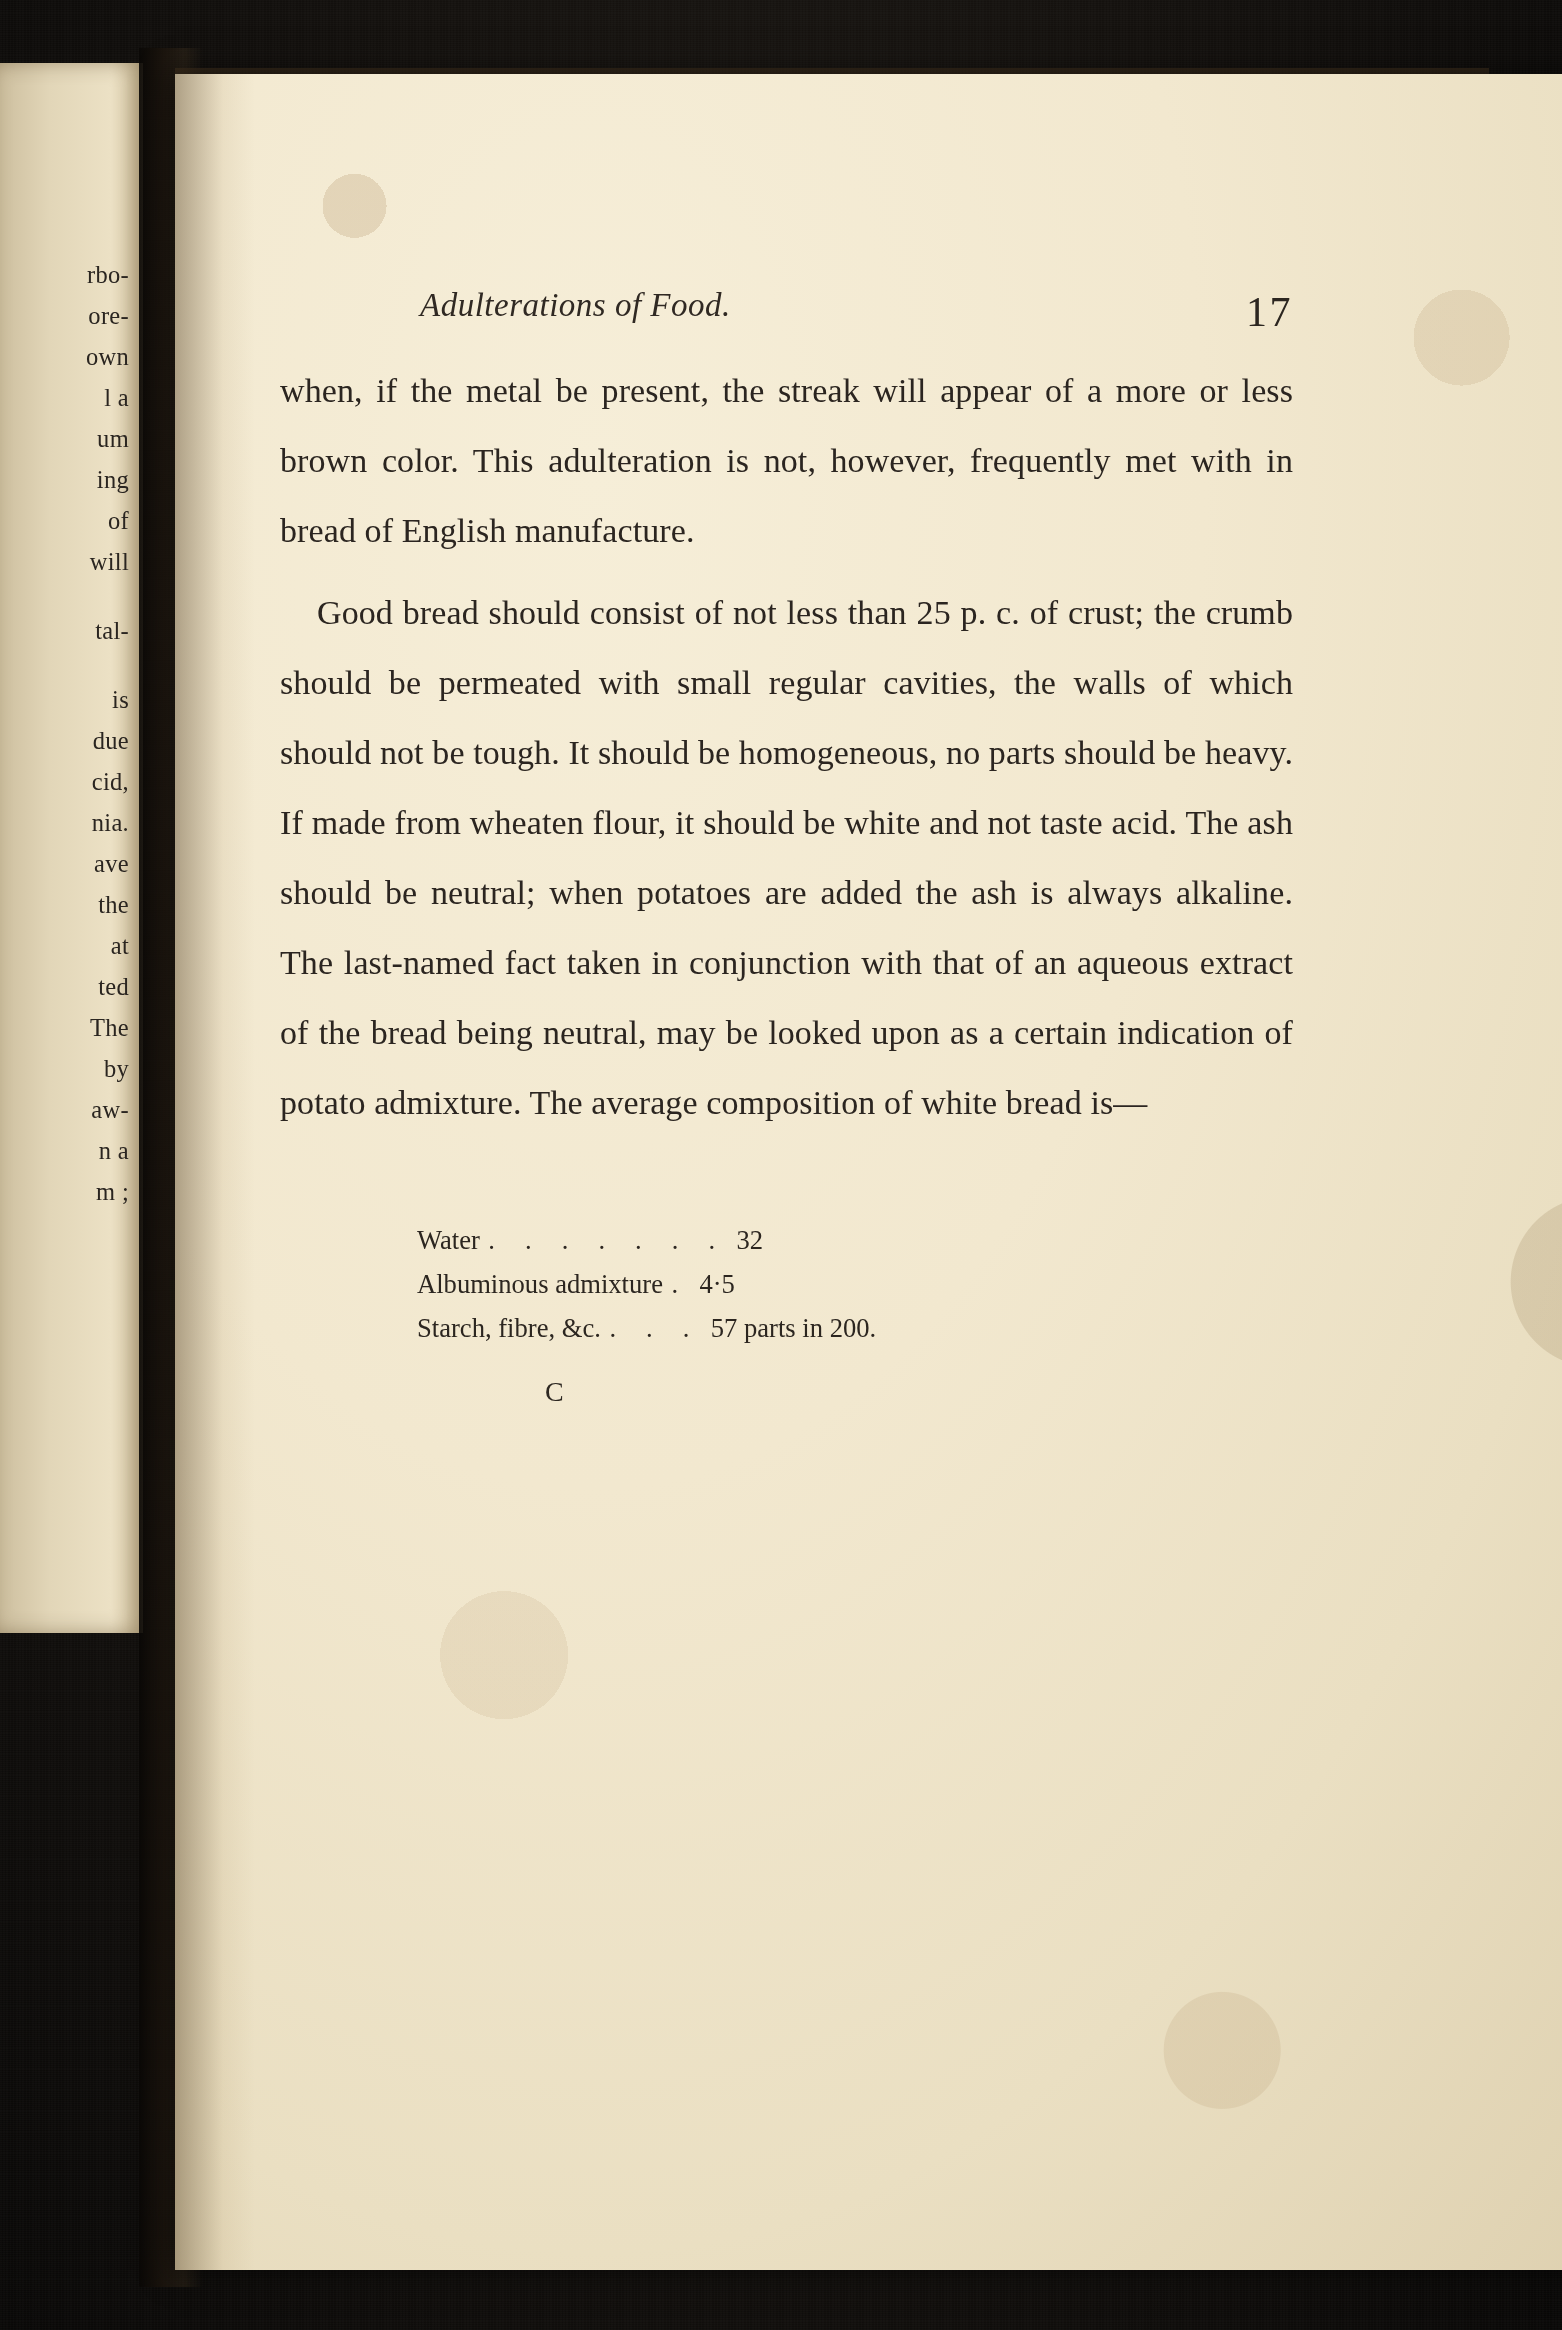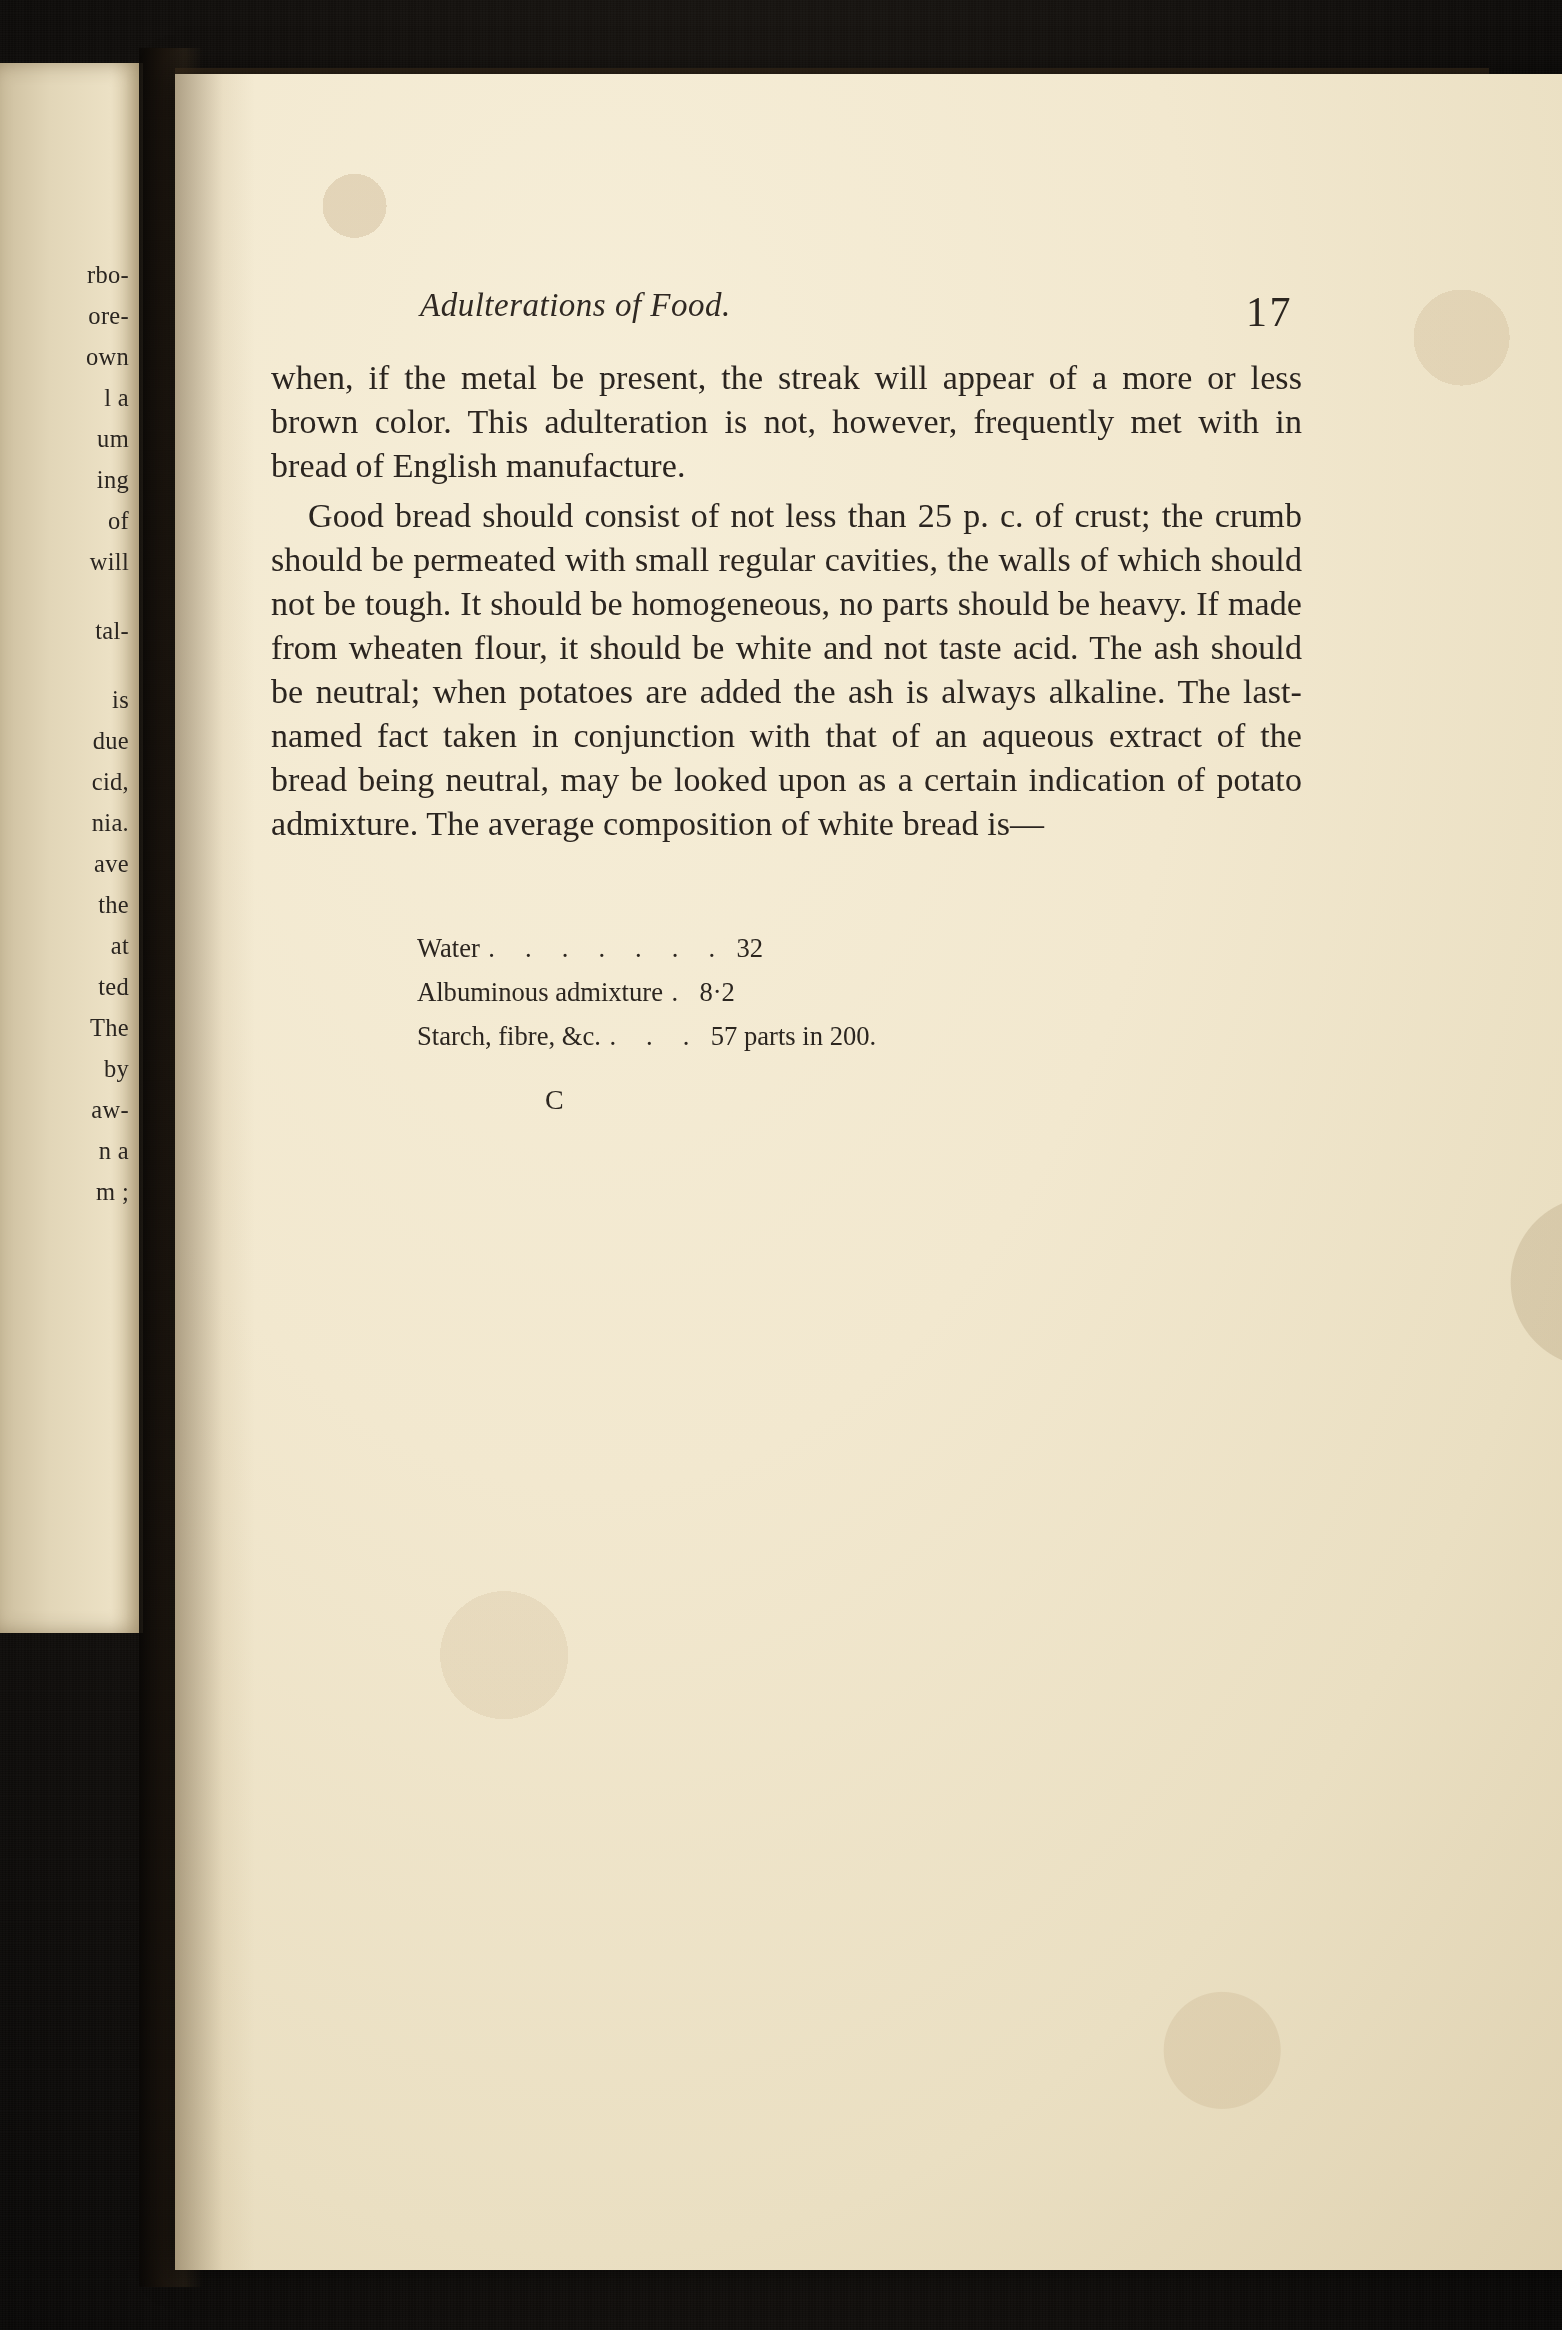"when, if the metal be" .para { line-height: 44px -> 70px; margin: 3px -> 12px }
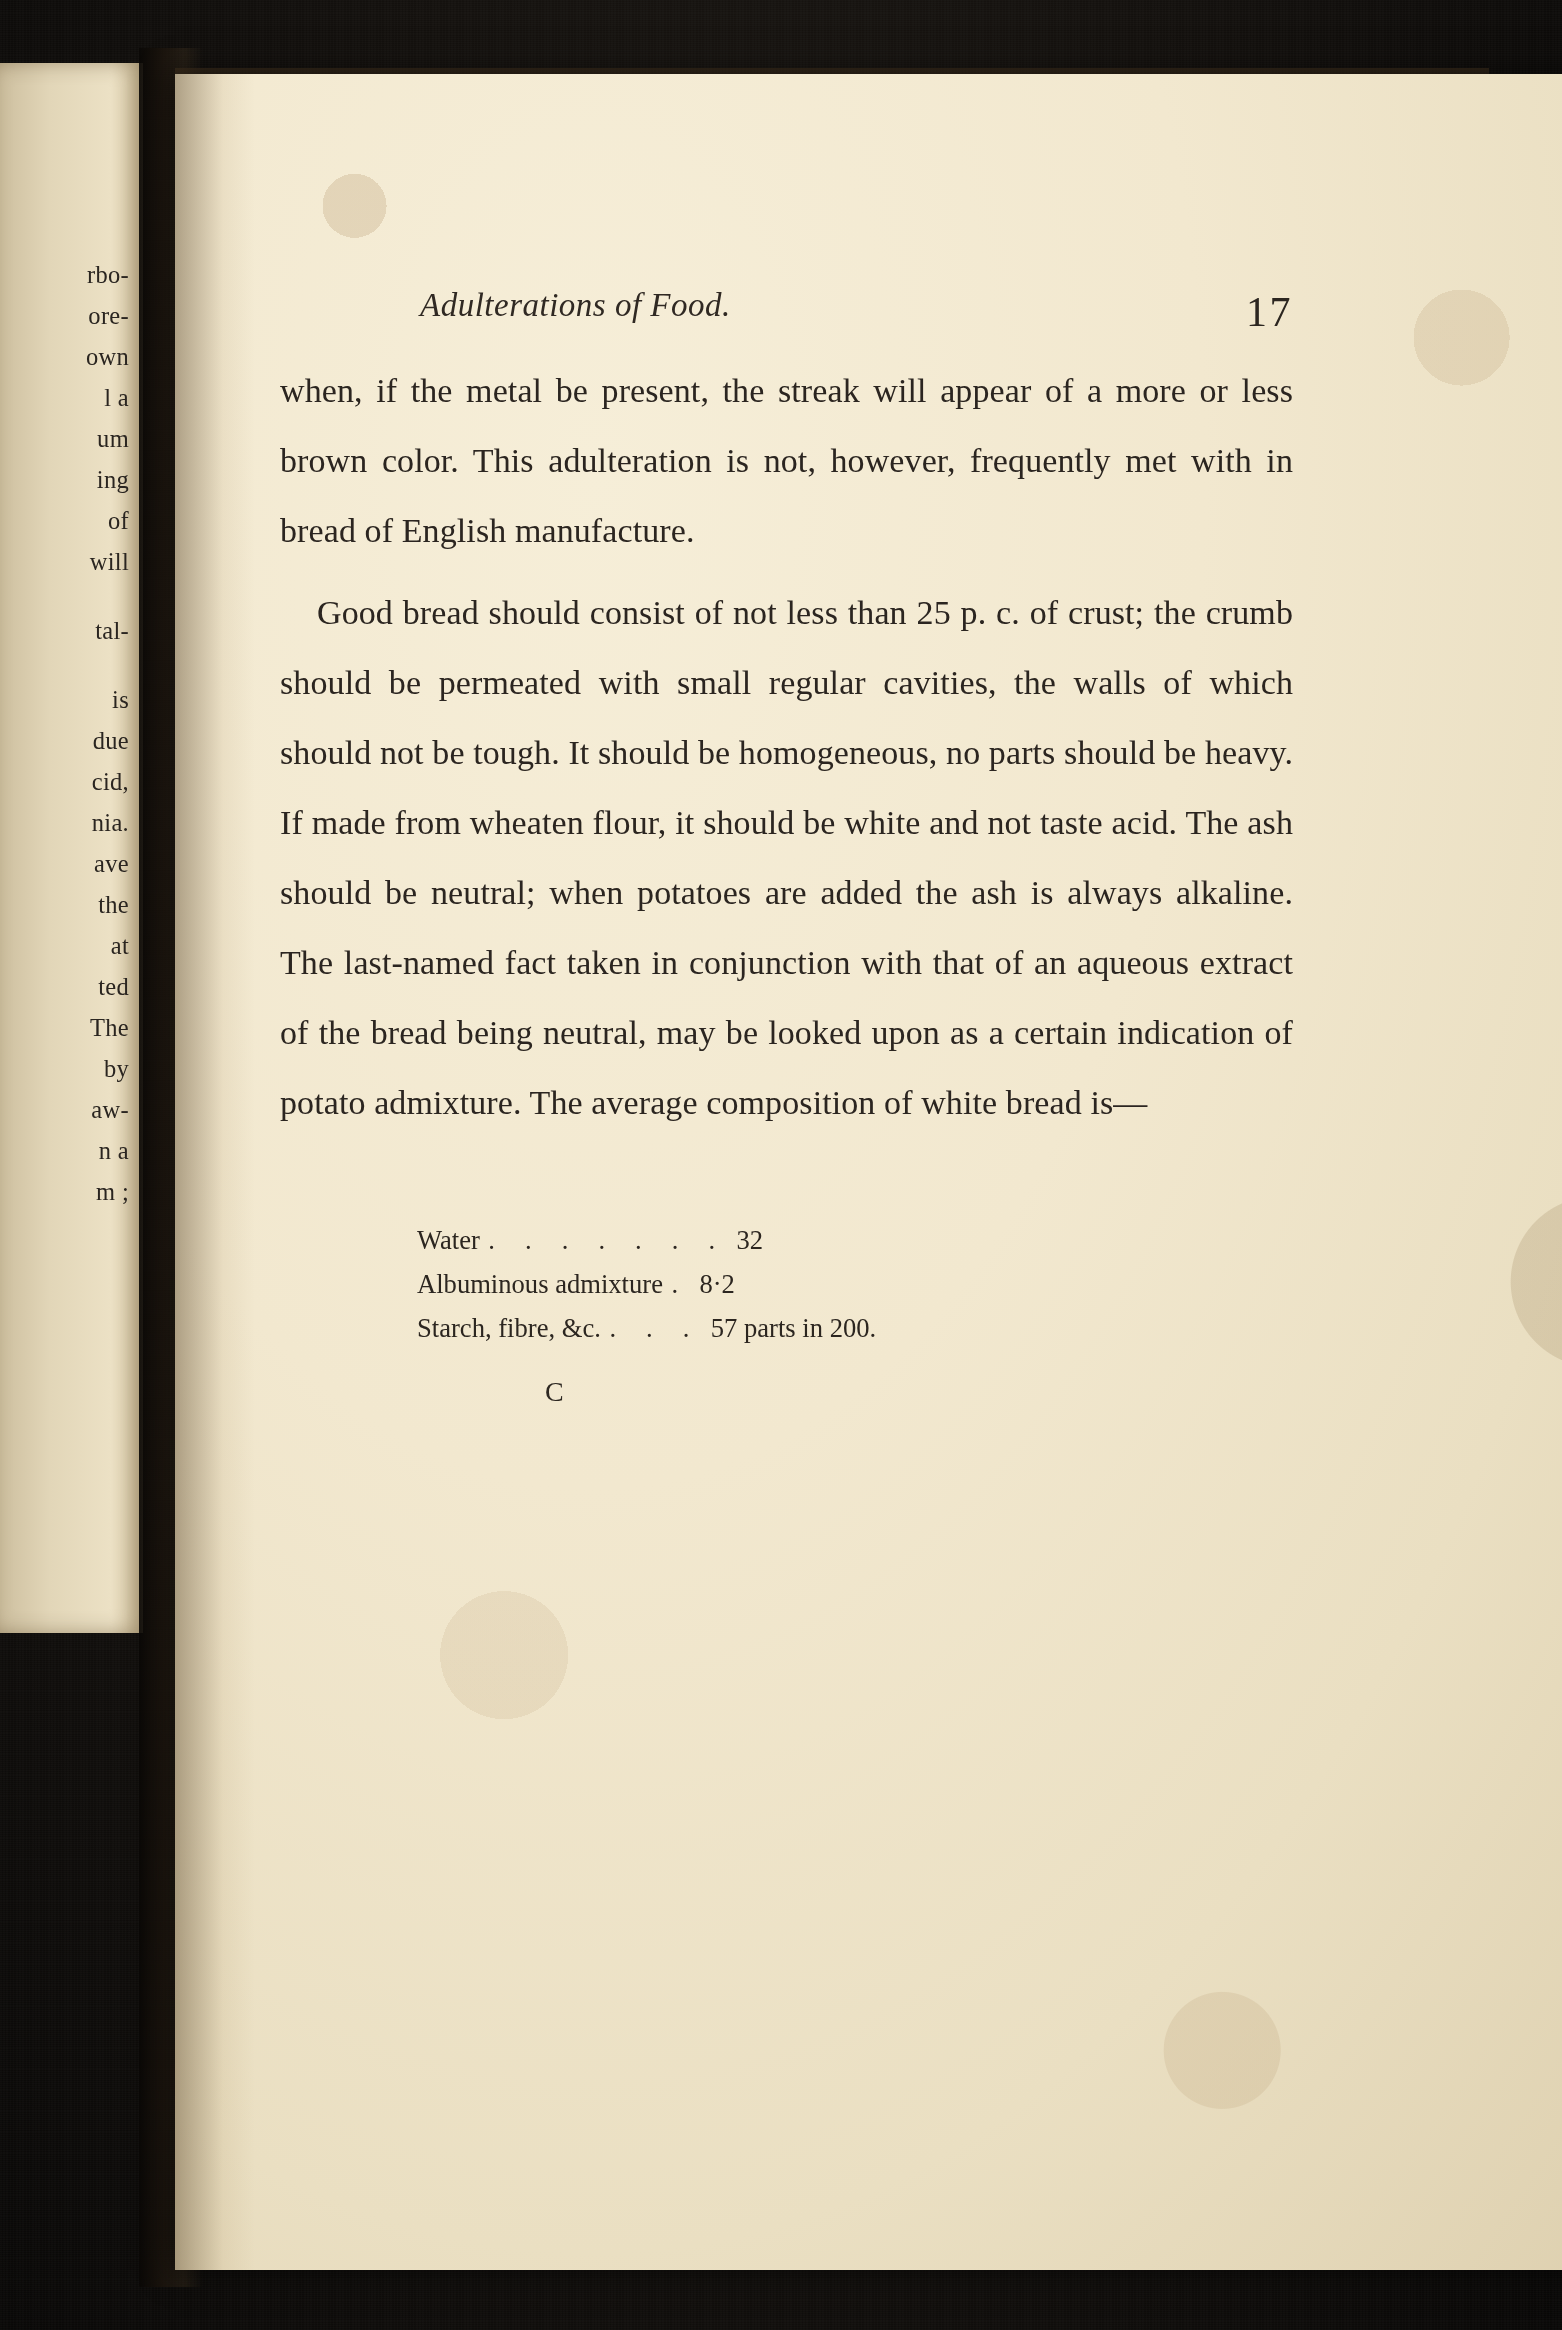"8·2" span.tval { text: 8·2 -> 4·5 }
